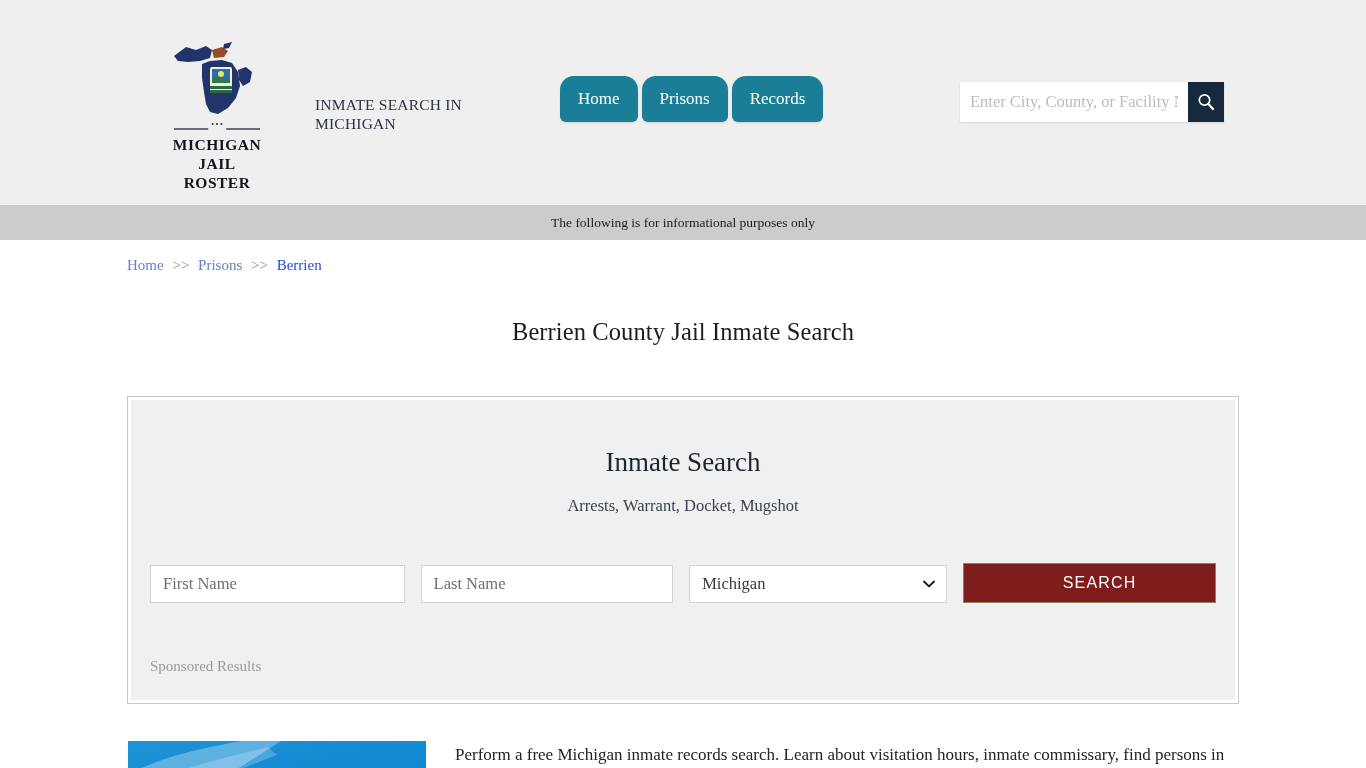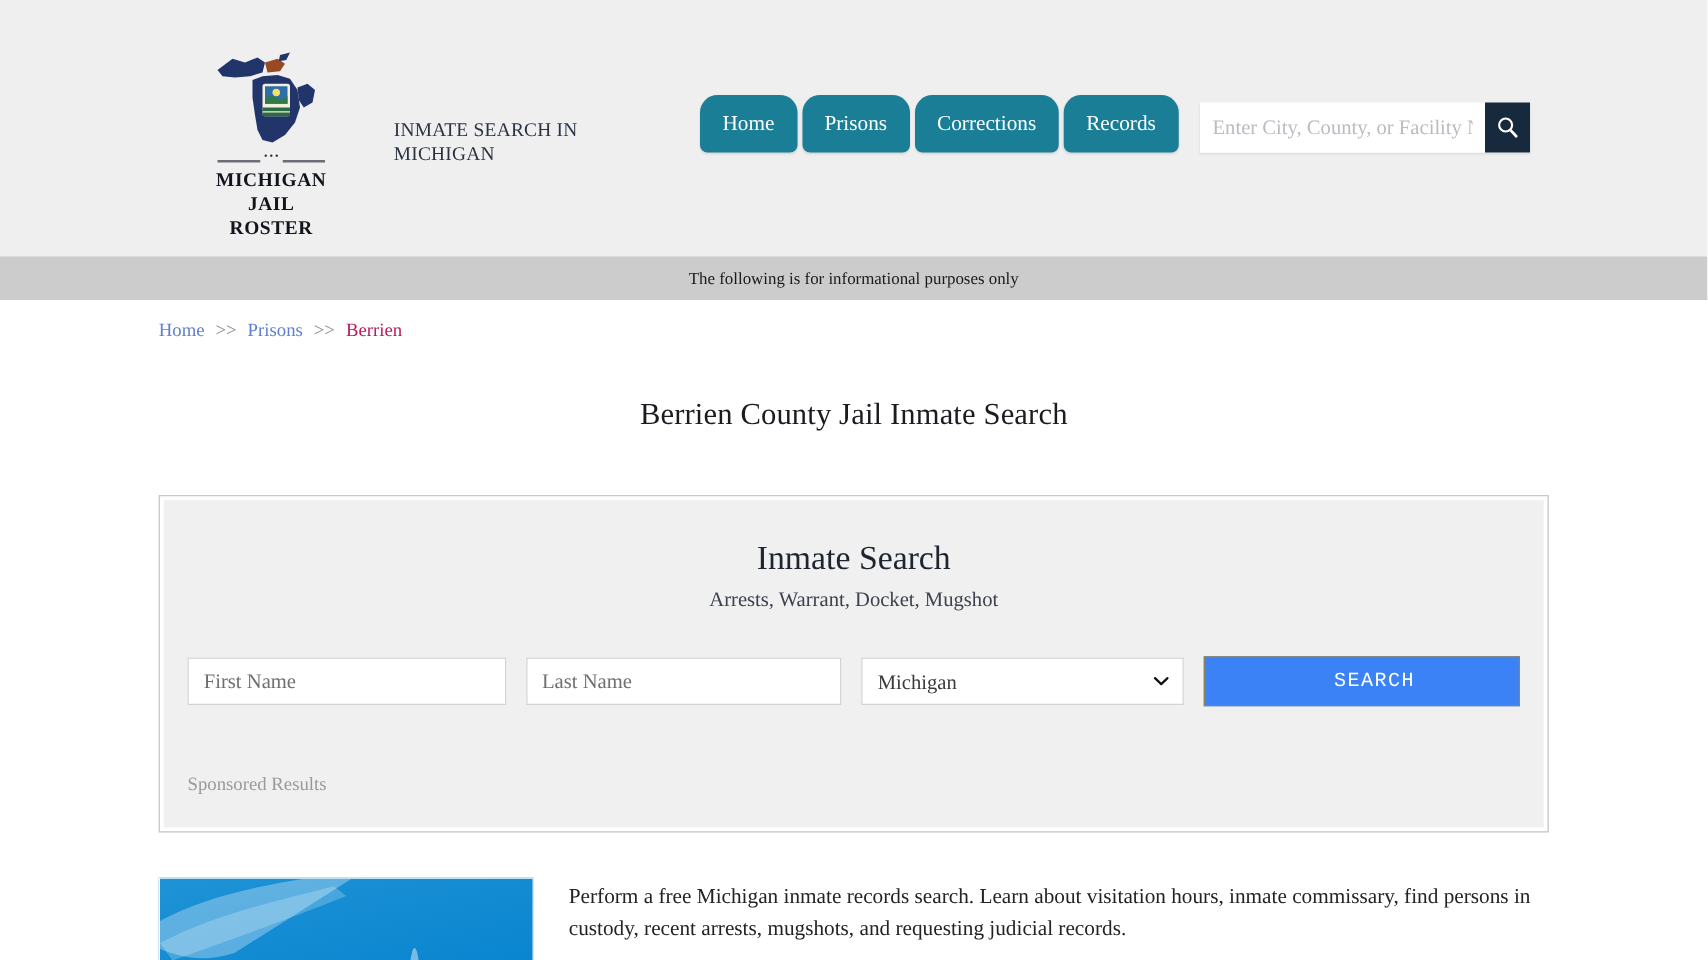"Corrections" a.nav-tab { html: <a>Corrections</a> -> none }
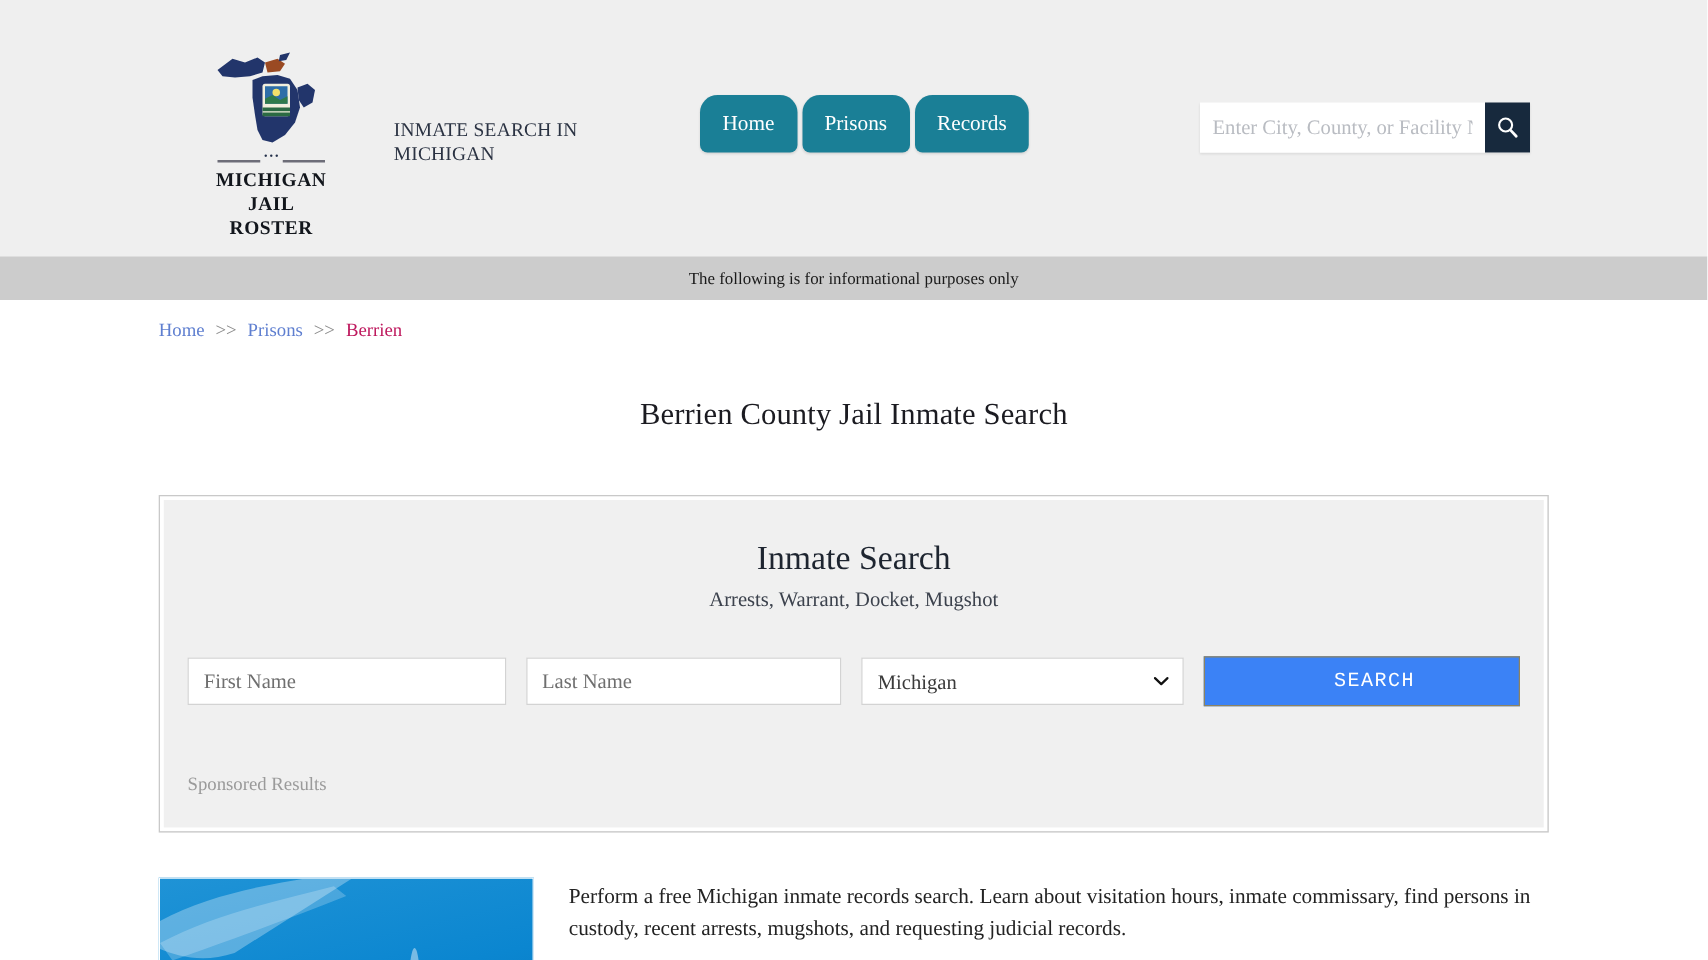"Berrien" .breadcrumb .current { color: #be185d -> #1d4ed8 }
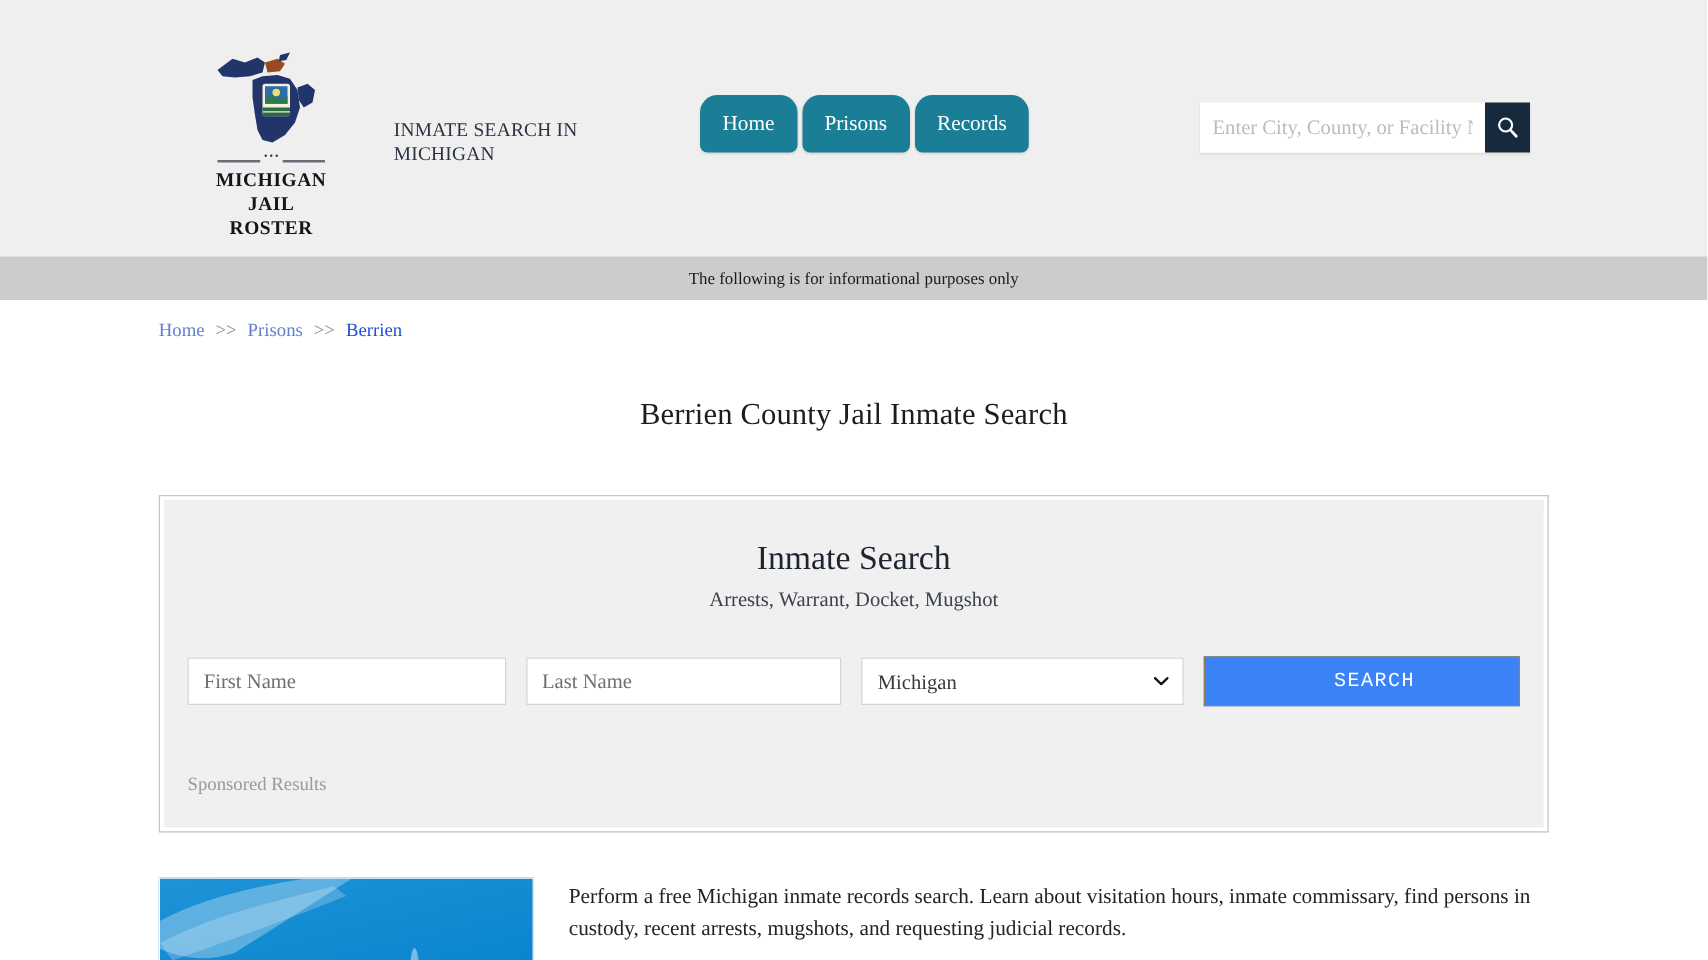"Inmate Search" .panel-title { margin: 0 -> 16px }
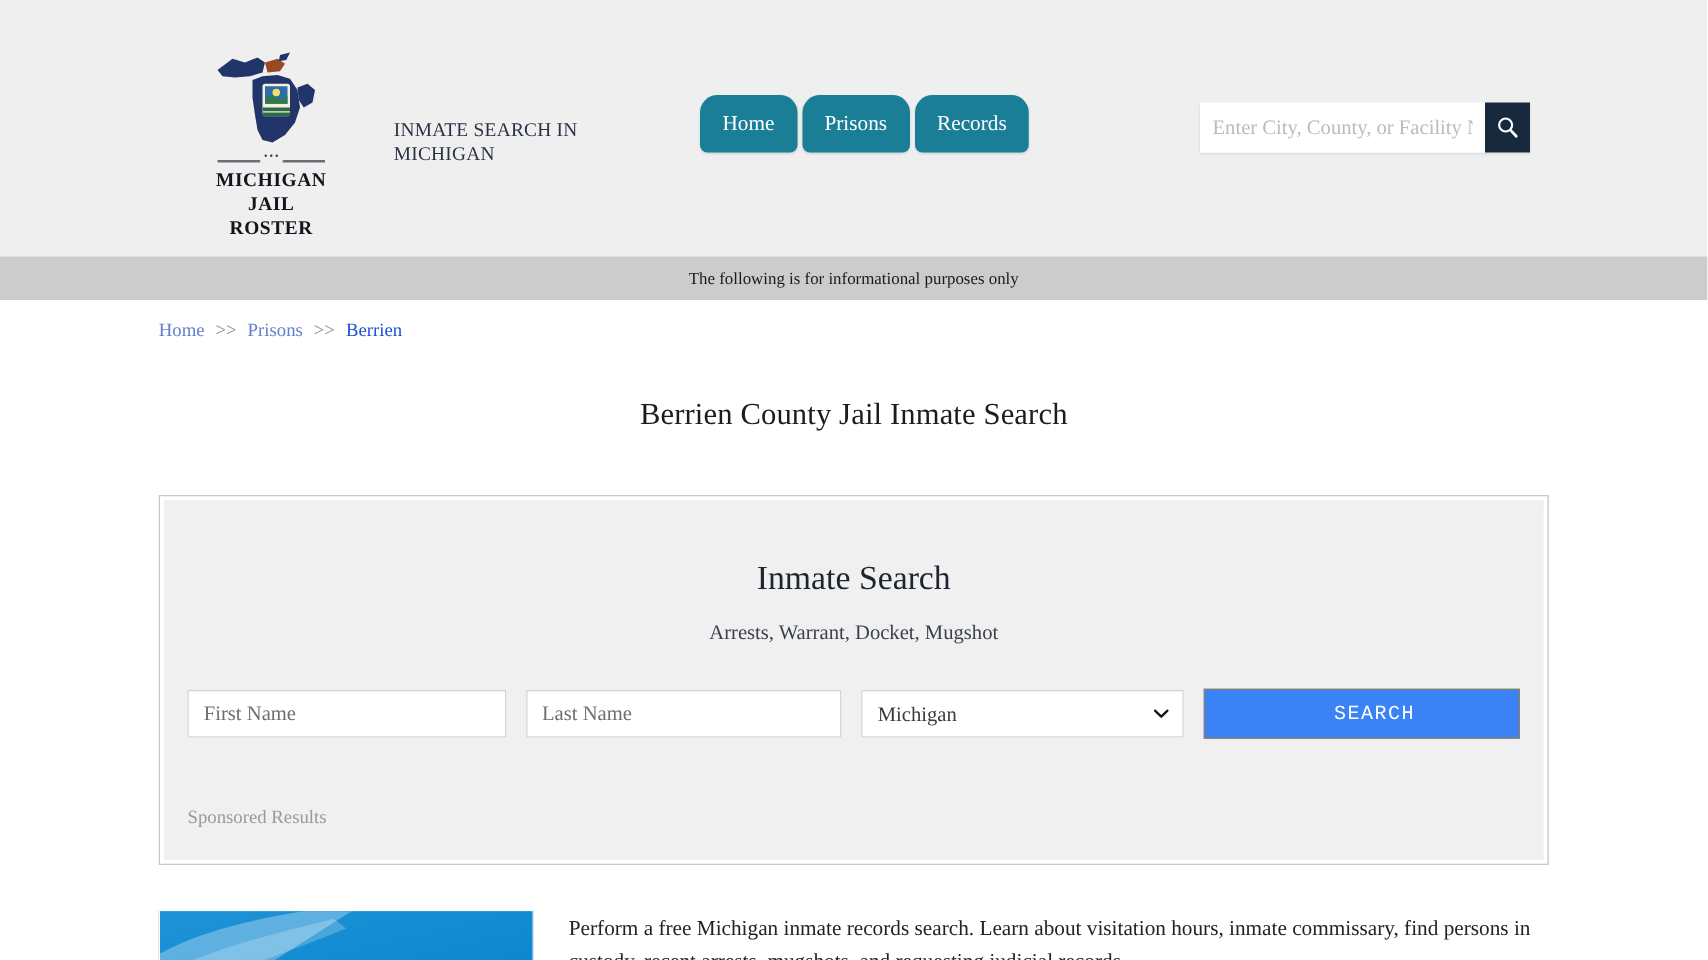"First Name" .search-form { align-items: flex-start -> center; margin-top: 36px -> 48px }
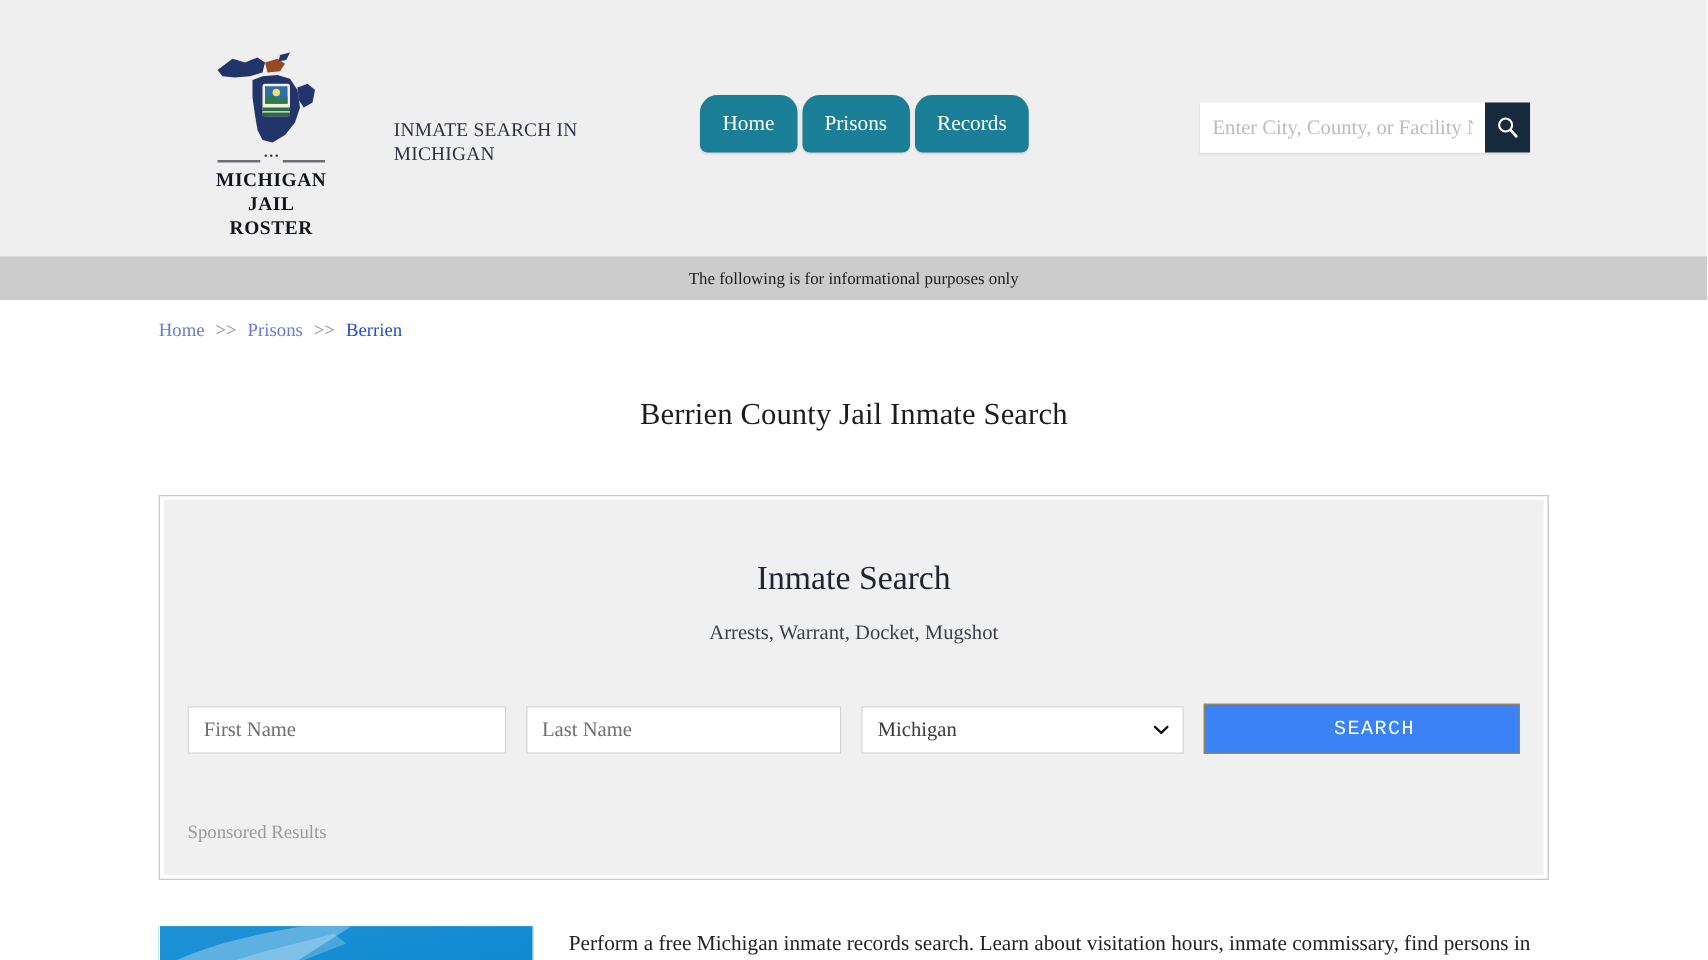"SEARCH" .search-submit { background: #3b82f6 -> #7f1d1d; font-family: Liberation Mono, monospace -> Liberation Sans, sans-serif }
